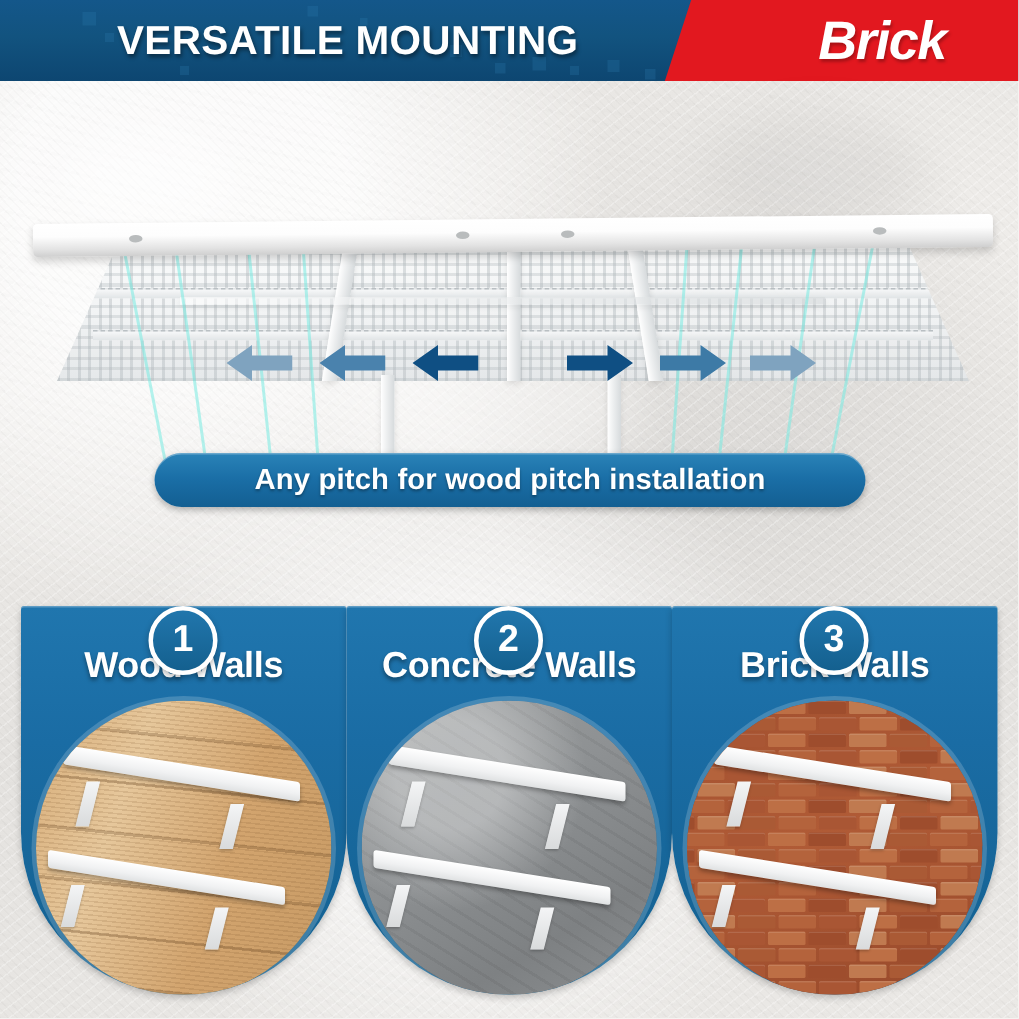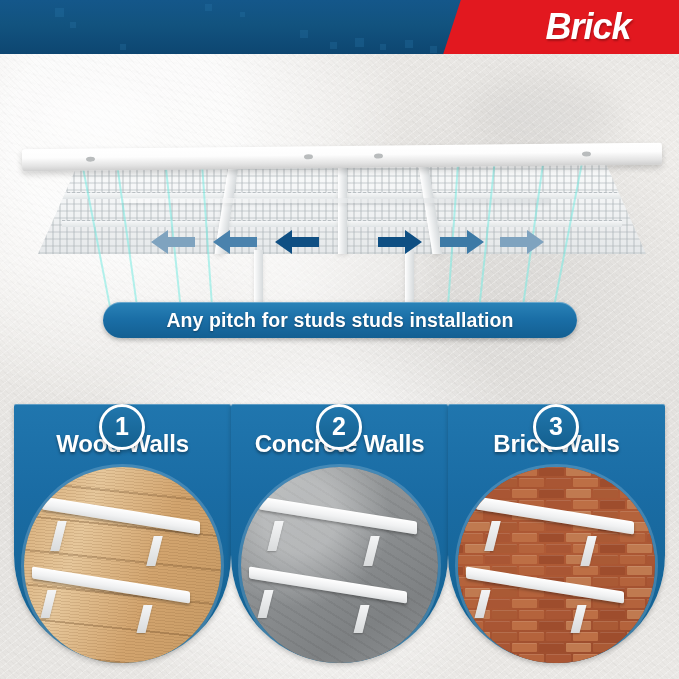"VERSATILE MOUNTING" div.header-title { html: none -> <div>VERSATILE MOUNTING</div> }
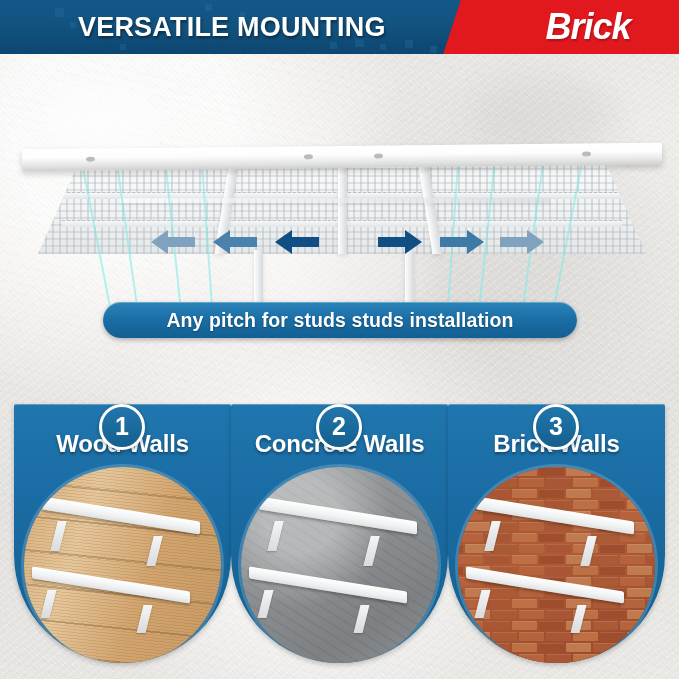"Any pitch for studs studs" div.pill-text { text: studs studs -> wood pitch }
